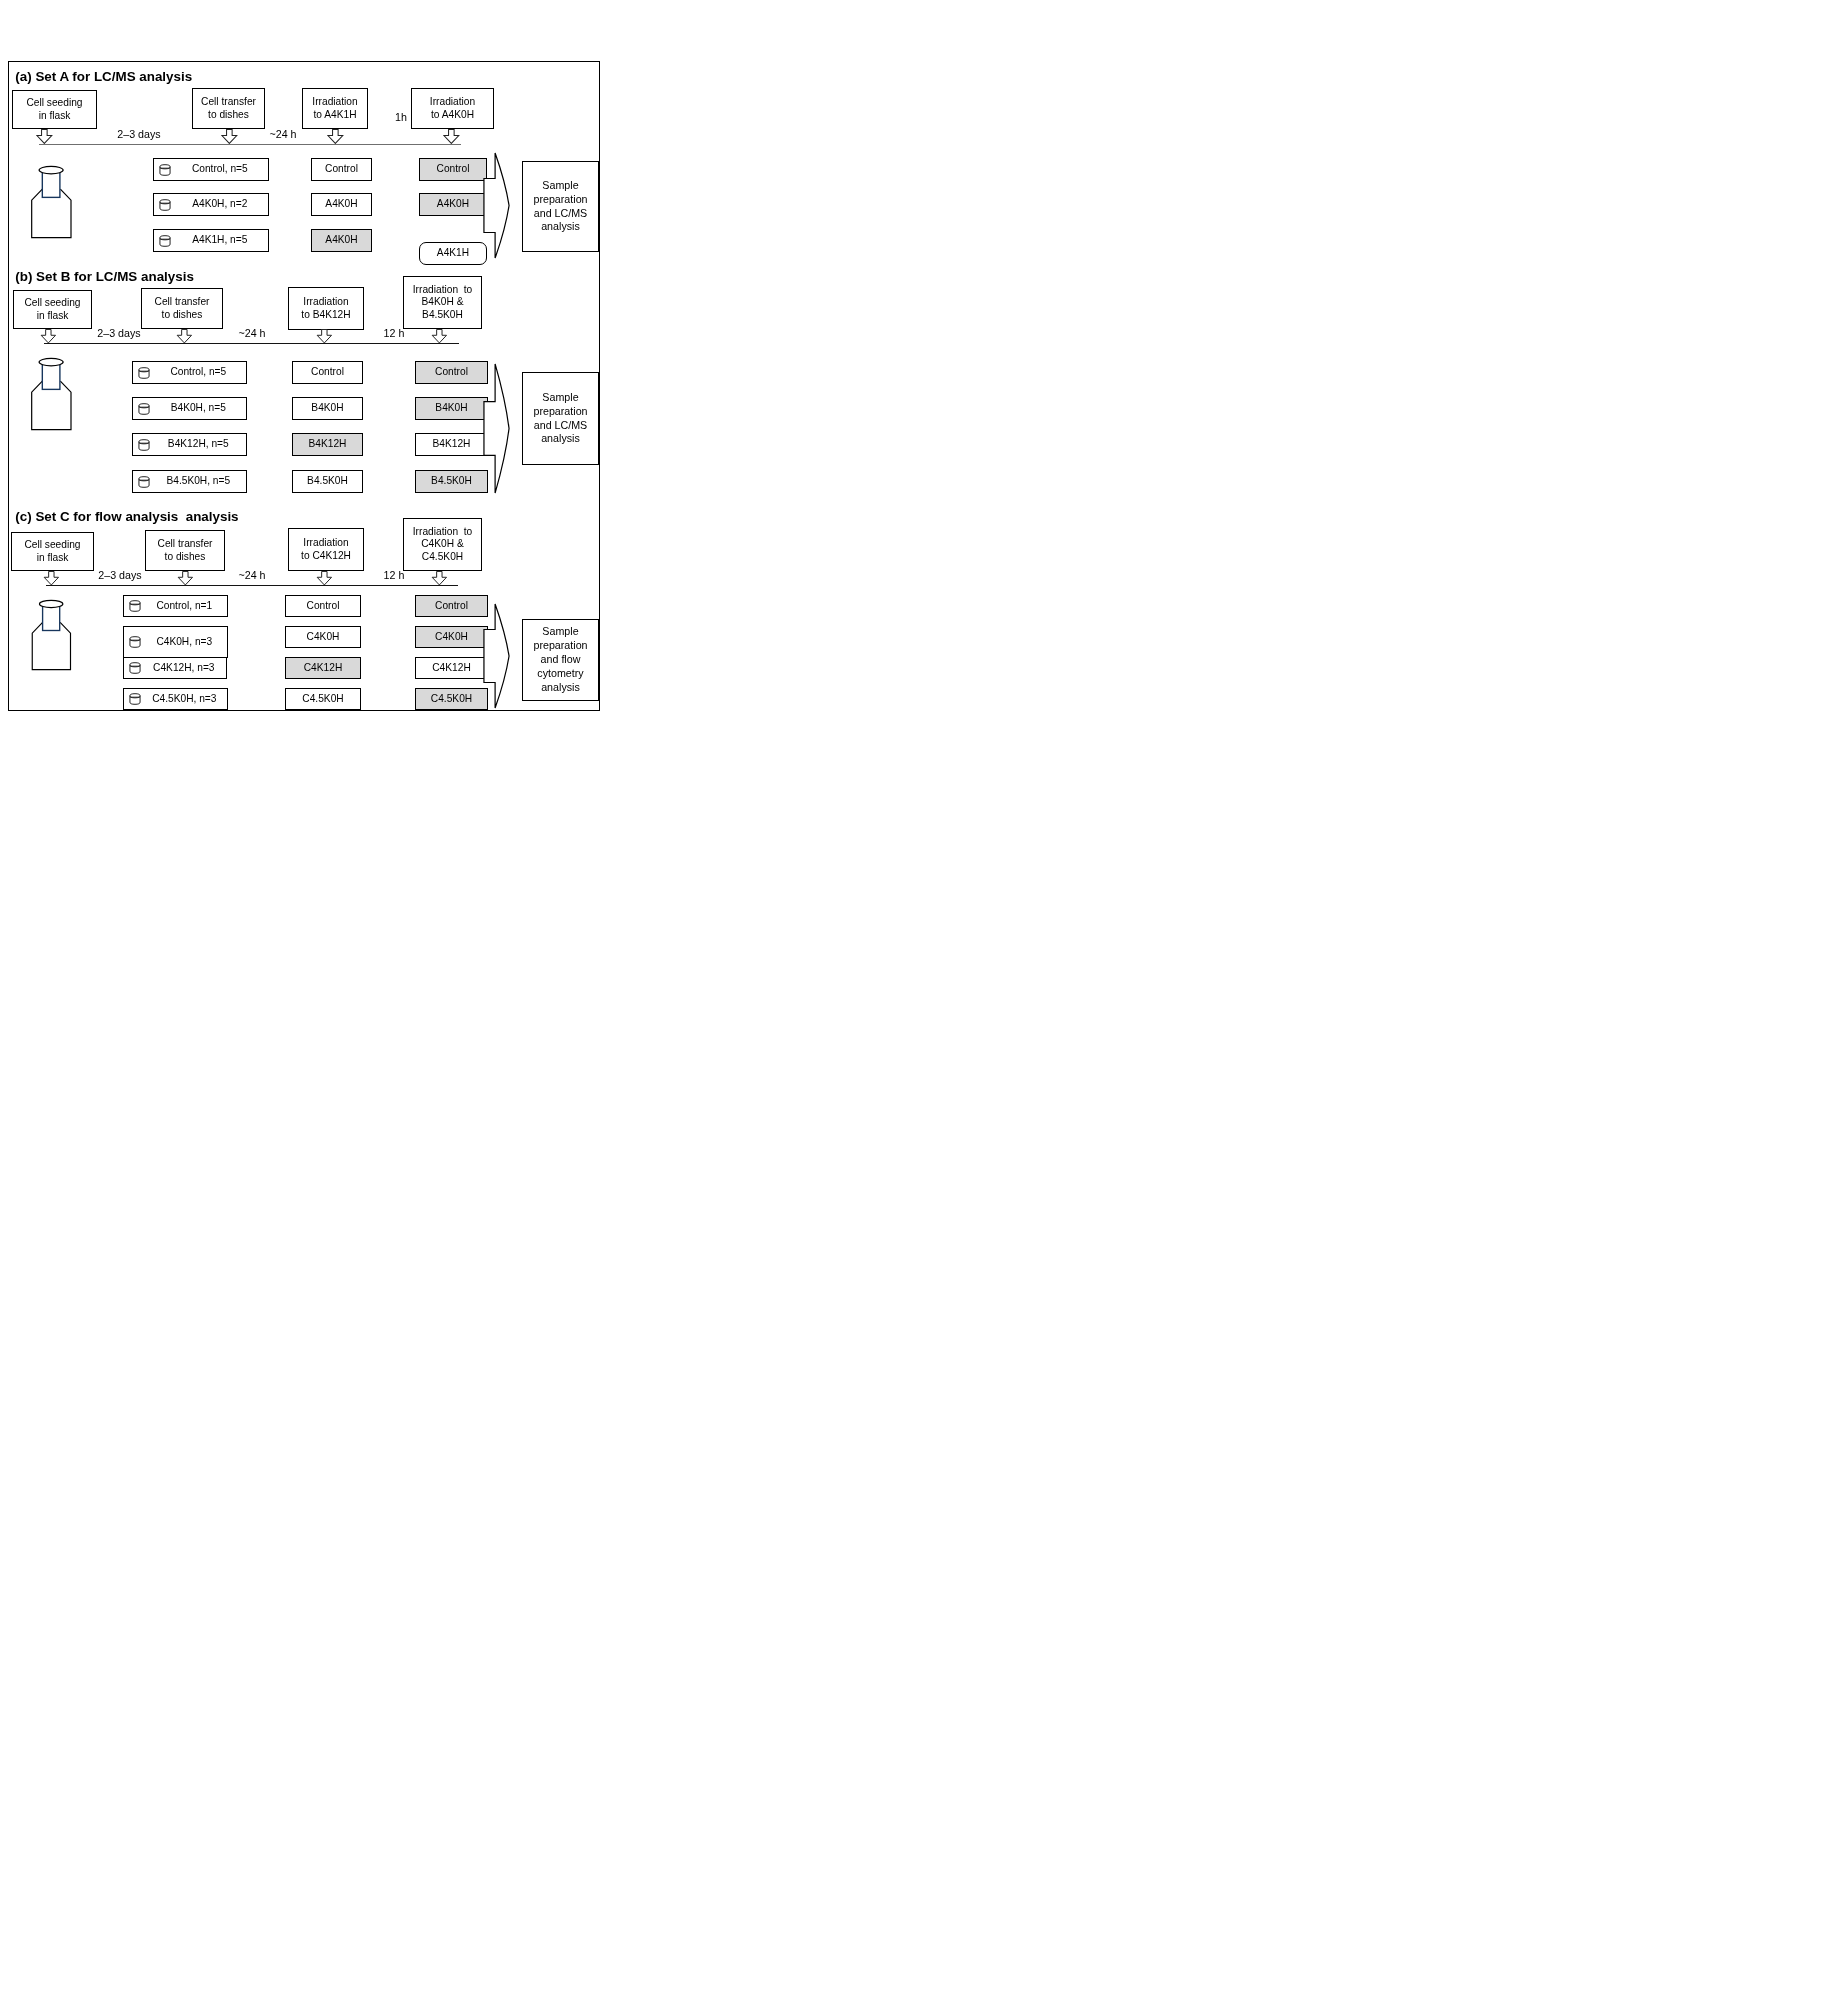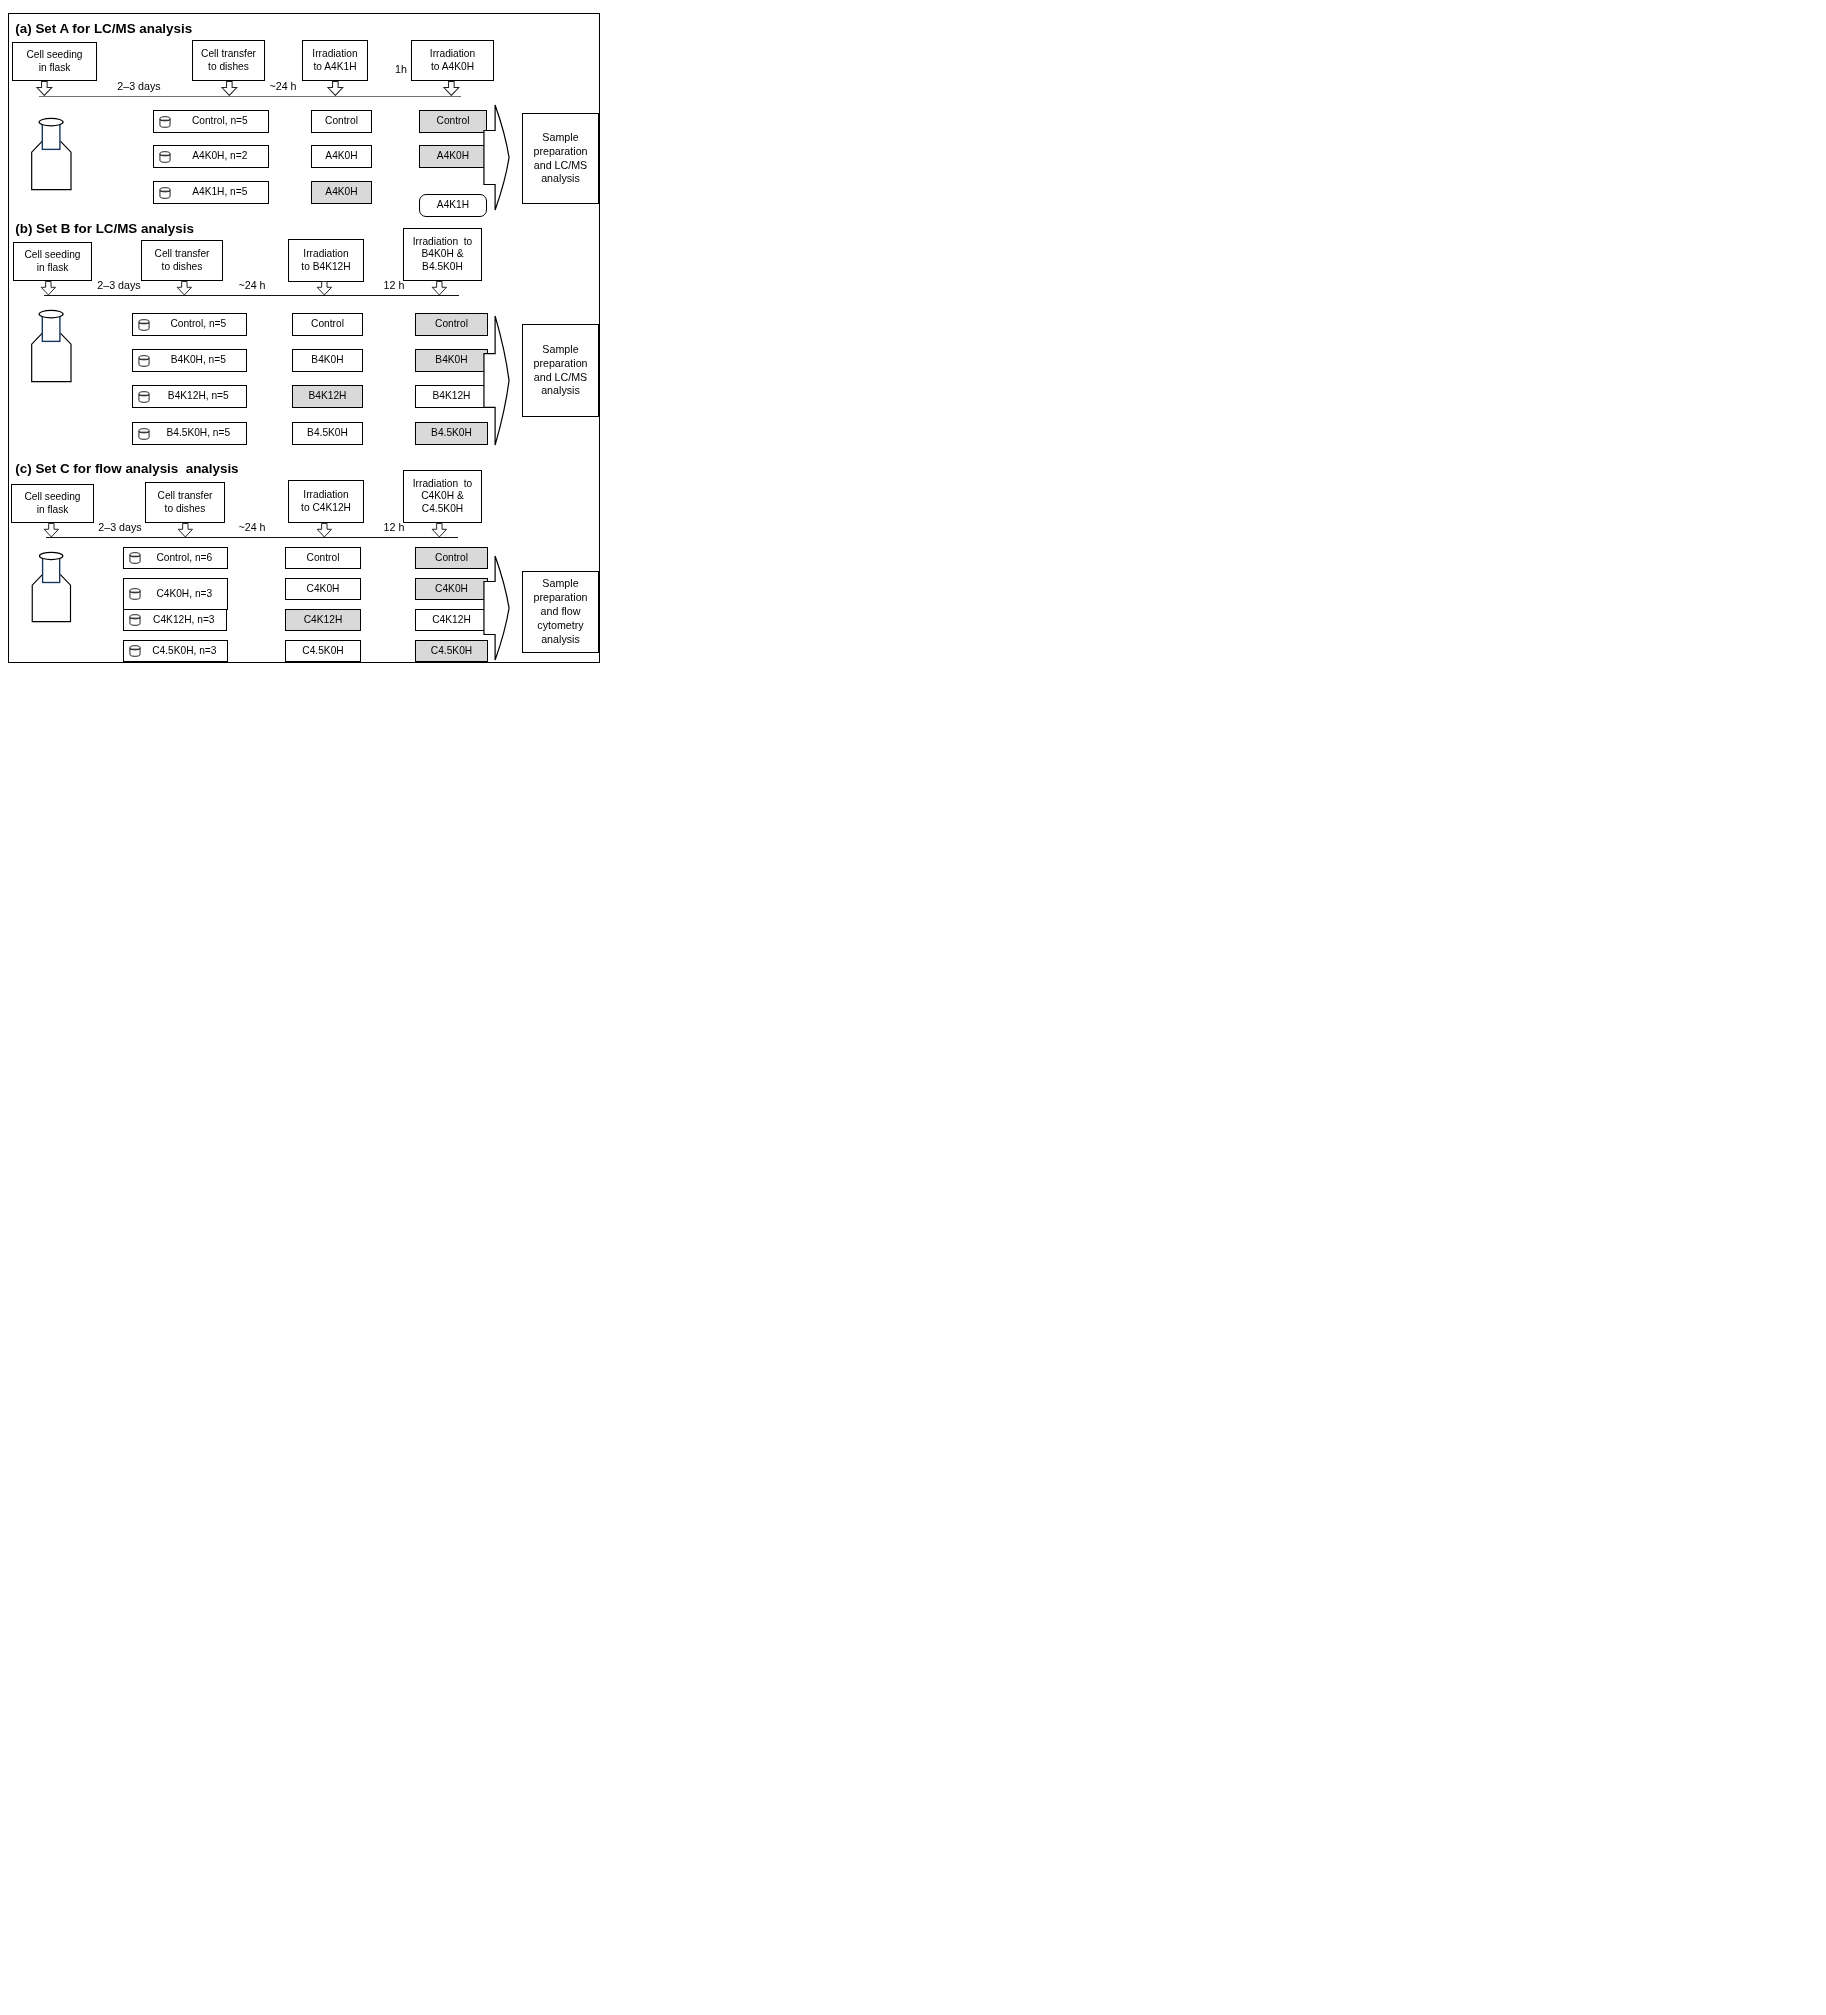"(a) Set A for LC/MS" .canvas { margin-top: none -> 48px }
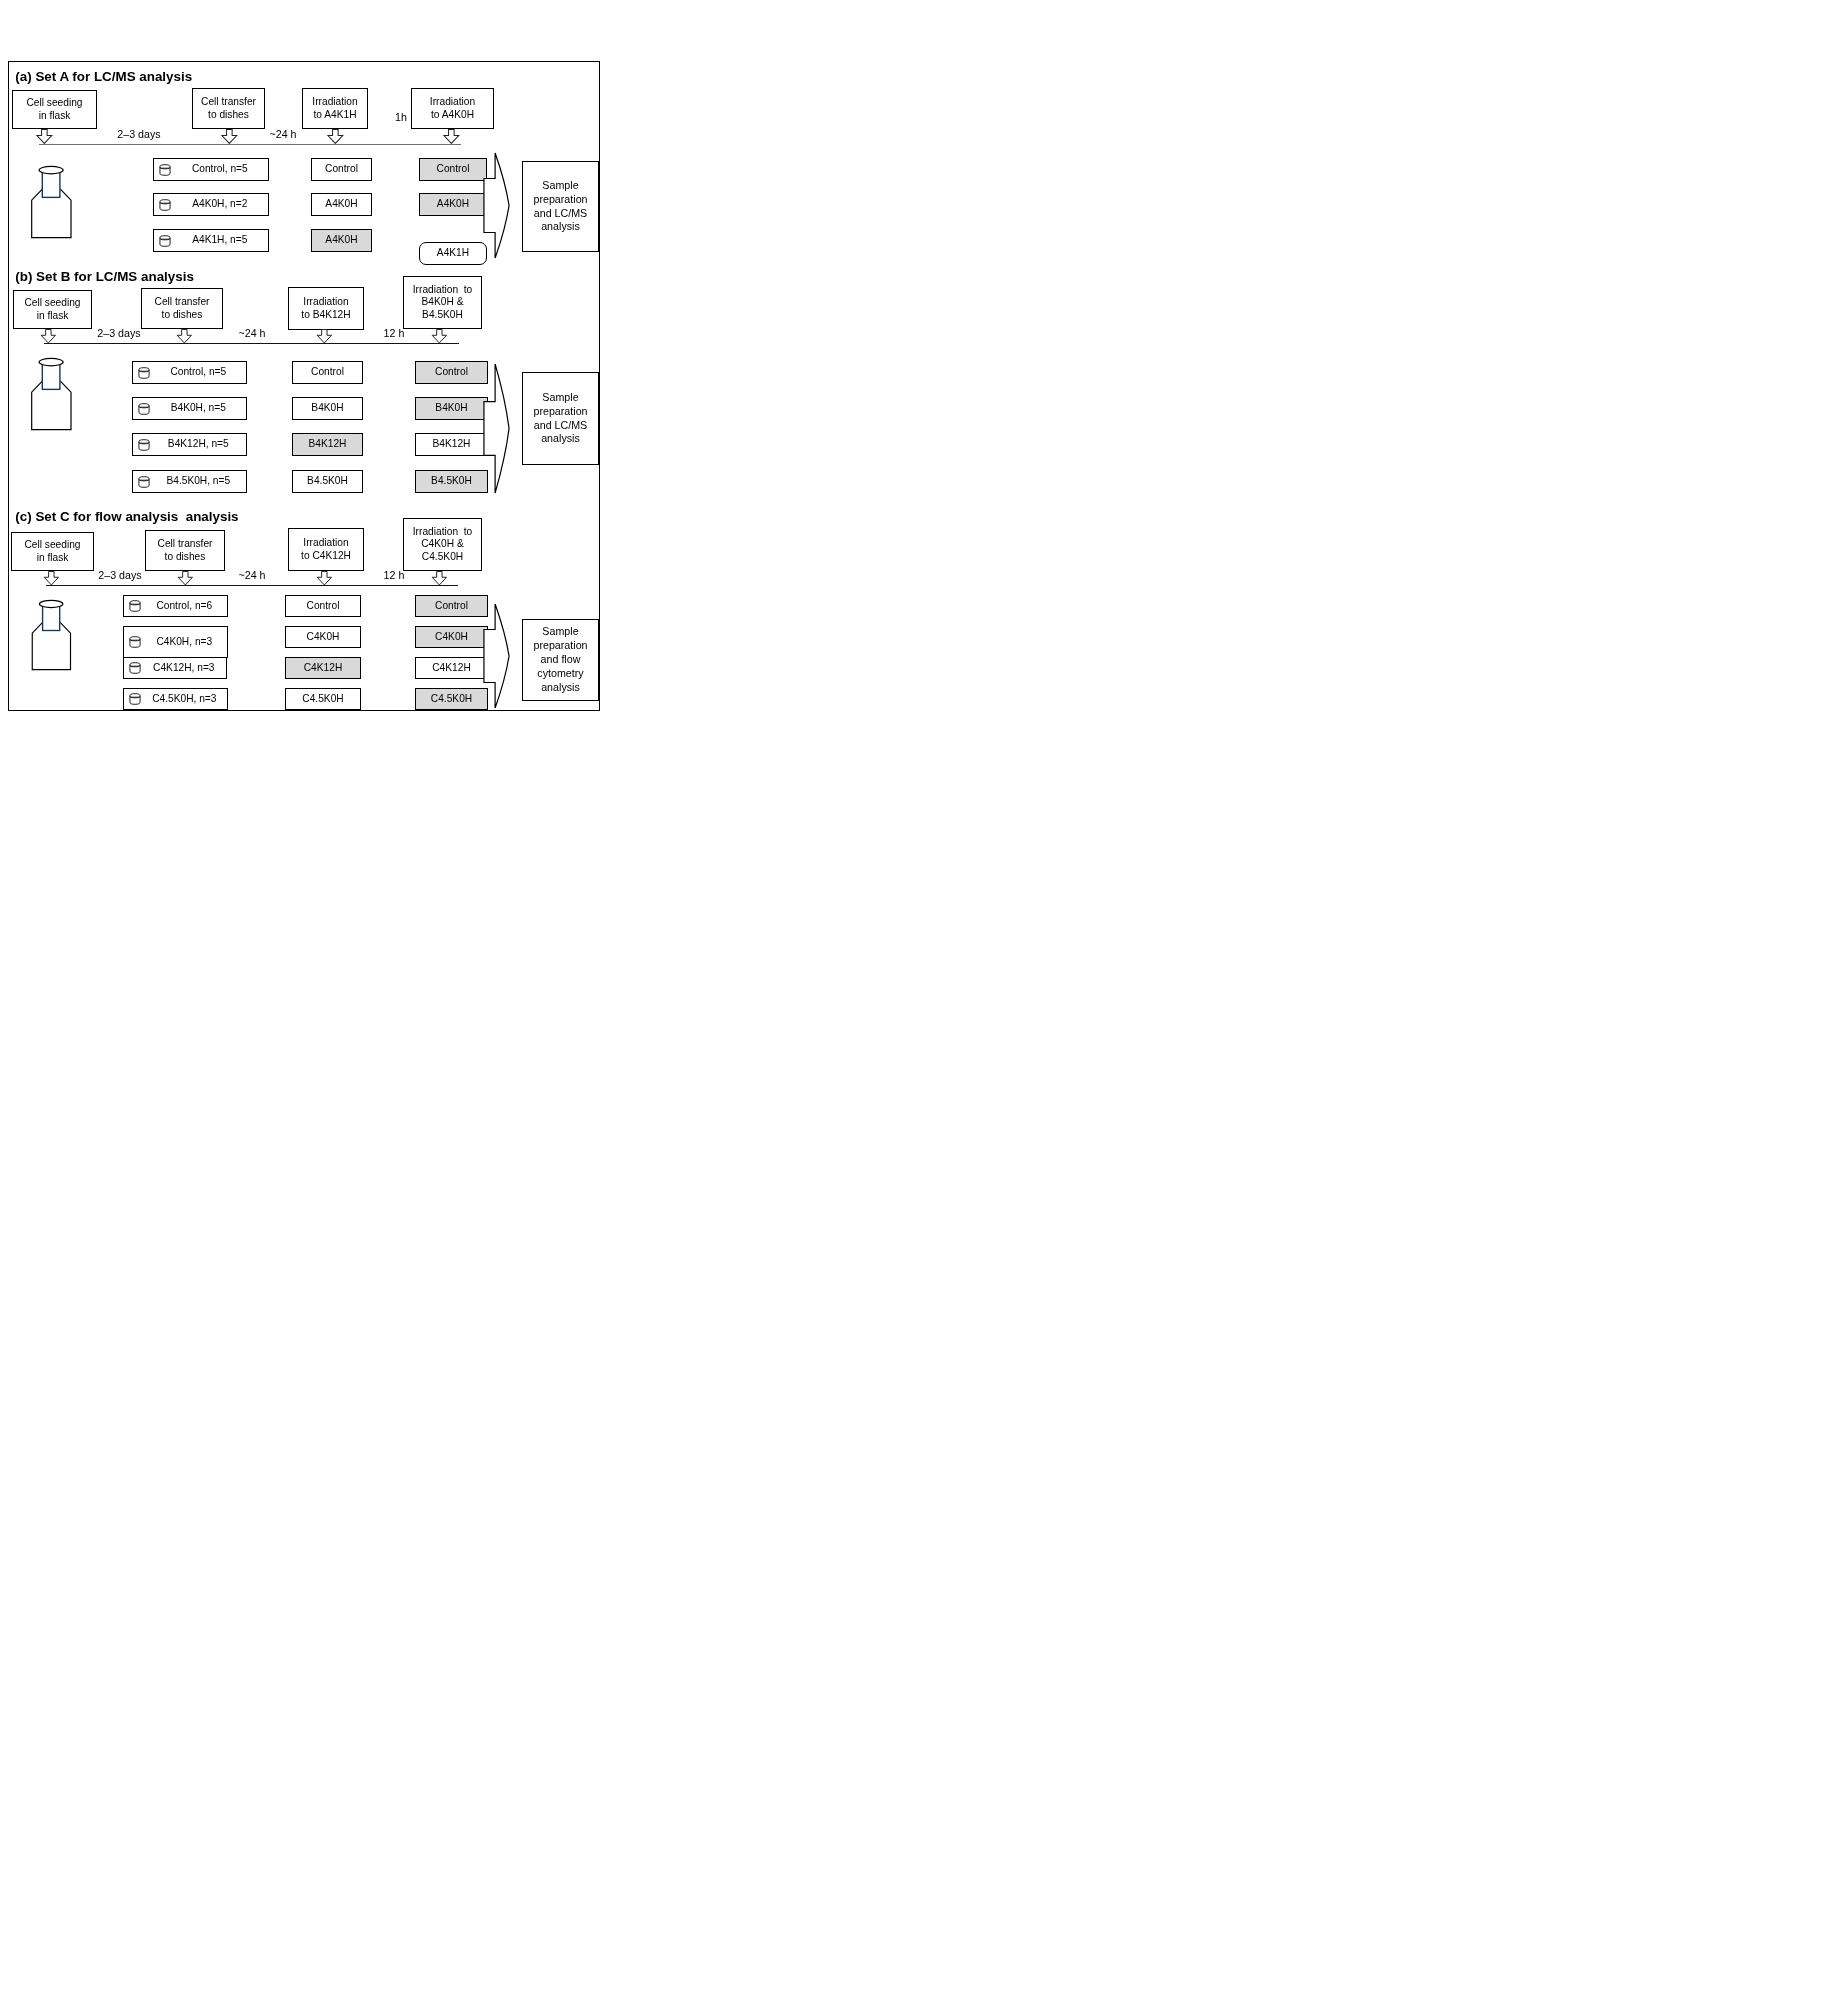"Control, n=6" span.lbl { text: 6 -> 1 }
